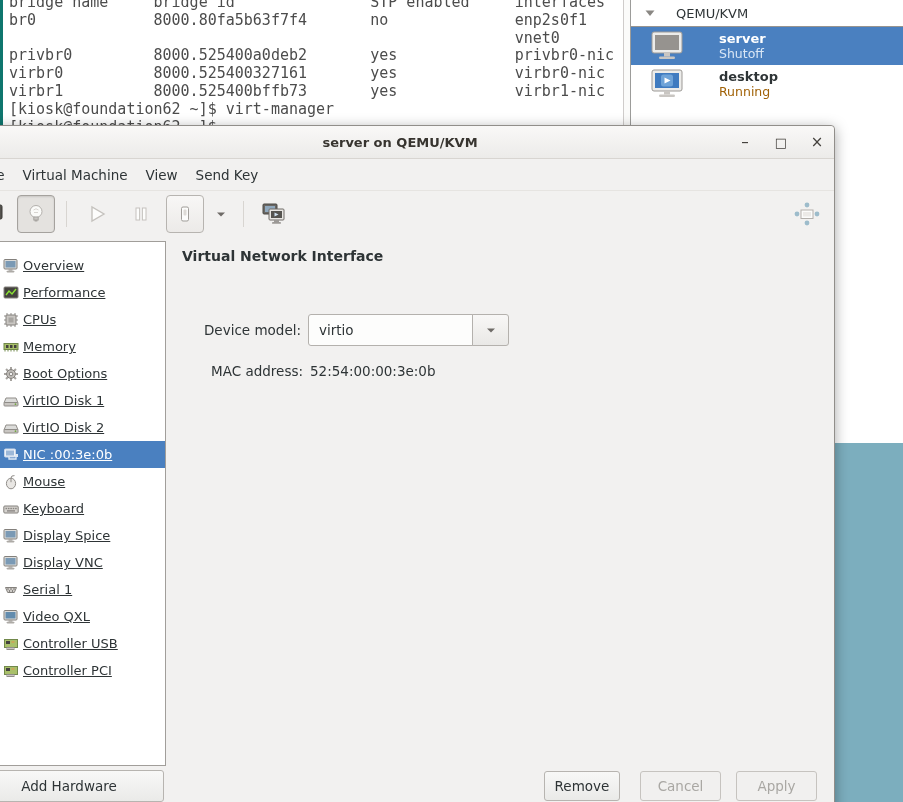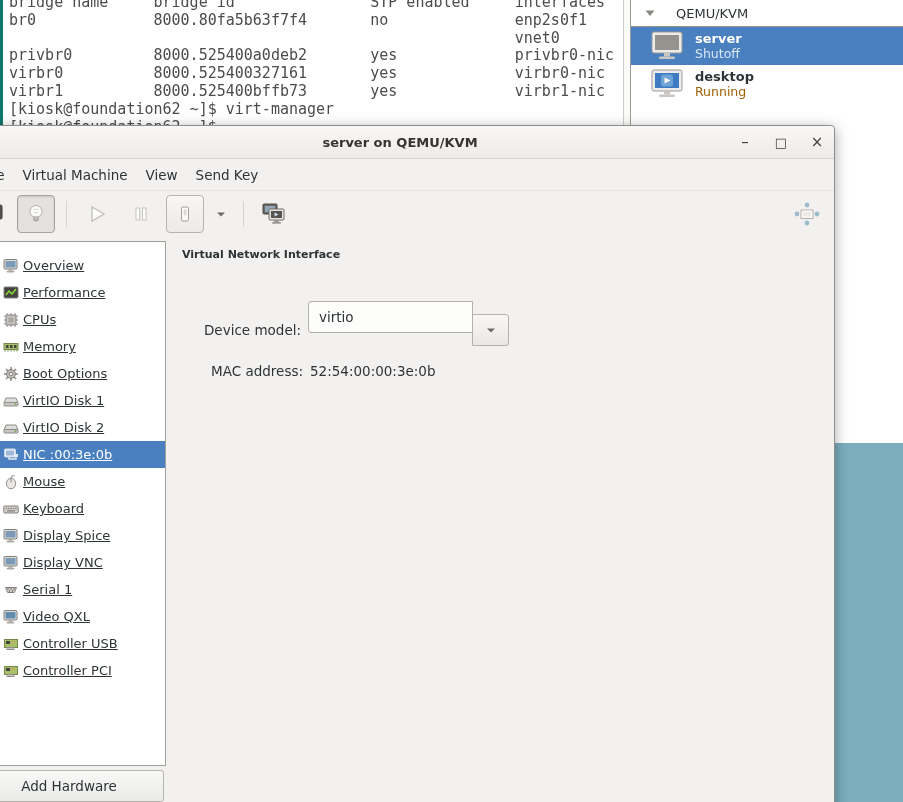"server" .vm-row { gap: none -> 24px }
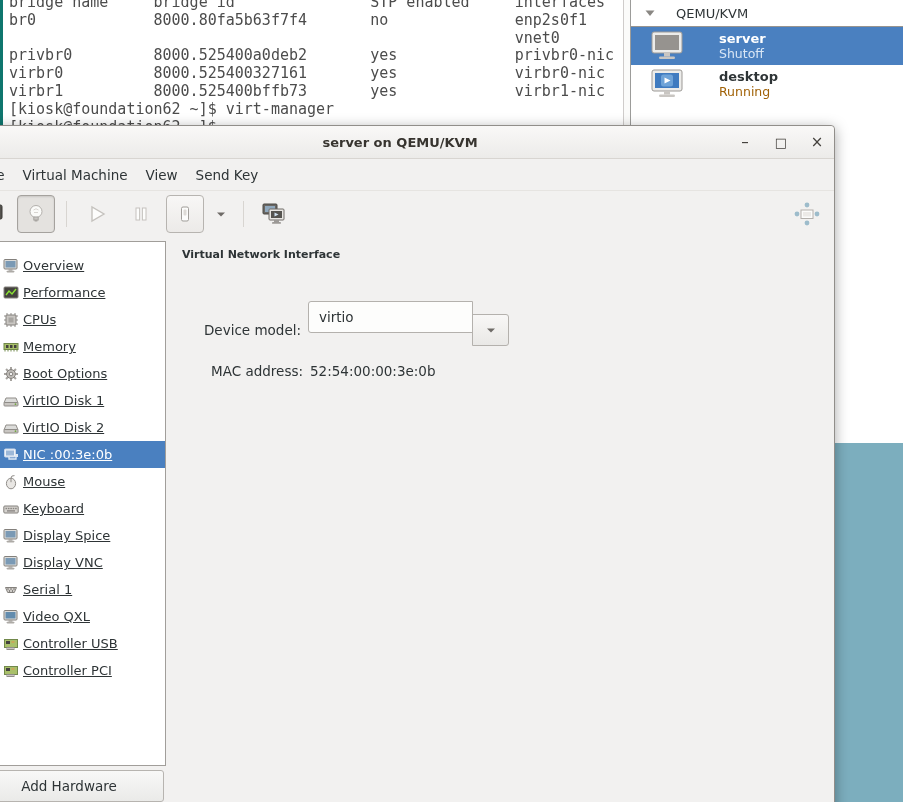"Virtual Network Interface" .panel-heading { font-size: 11px -> 14px }
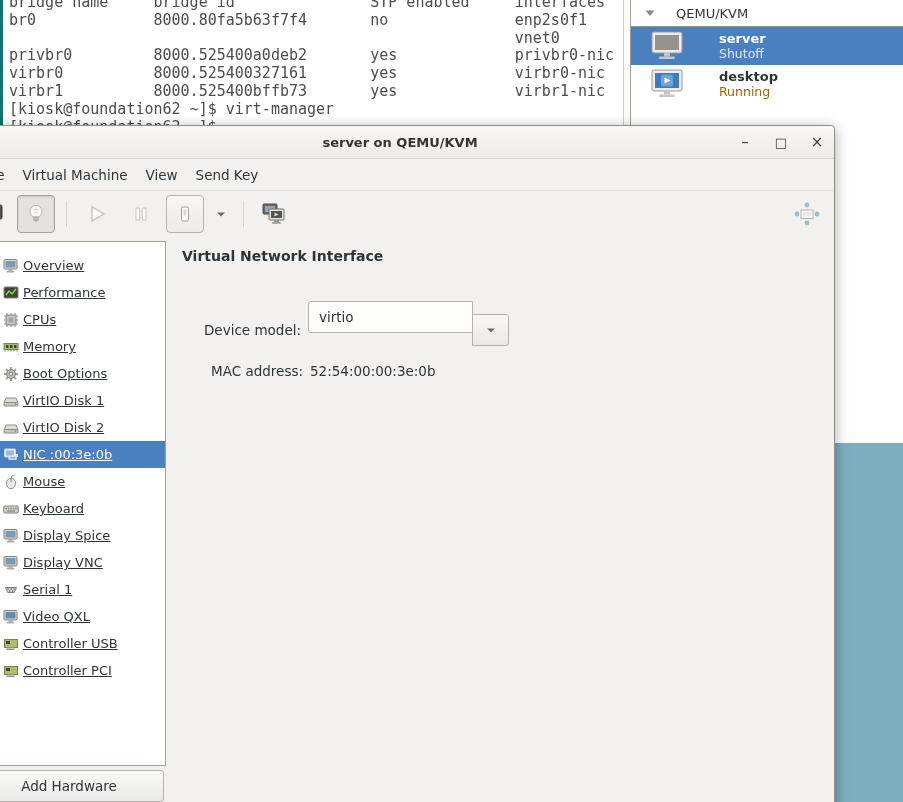"virtio" .combo-entry { top: 63px -> 76px }
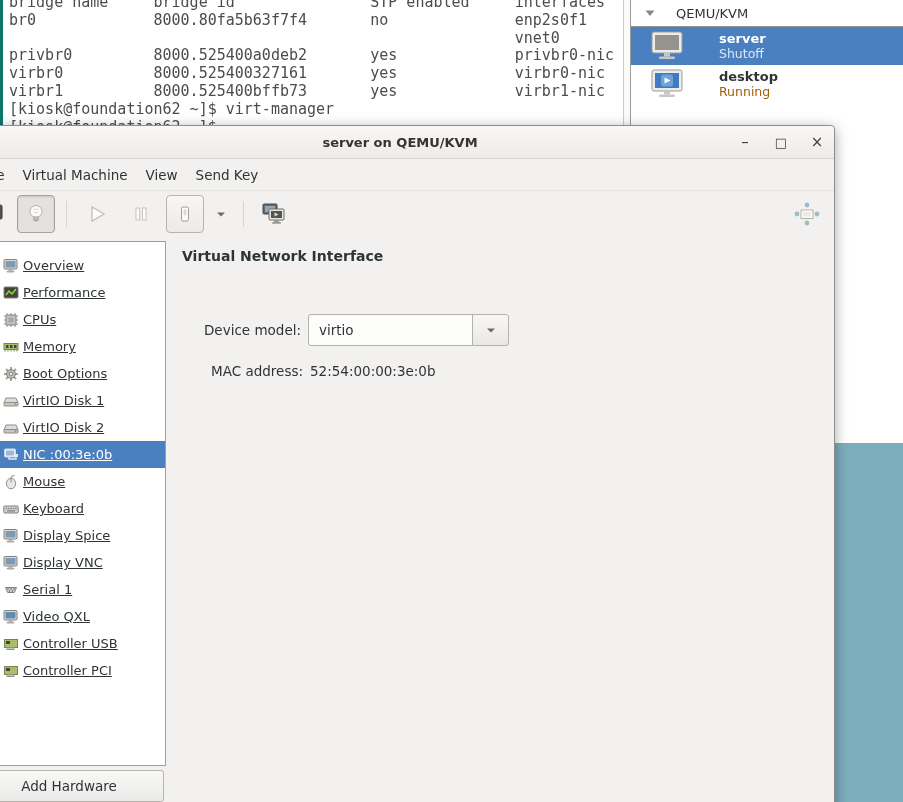"Remove" div.action-buttons { html: none -> <div> <div>Remove</div> <div>Cancel</div> <div>Apply</div> </div> }
